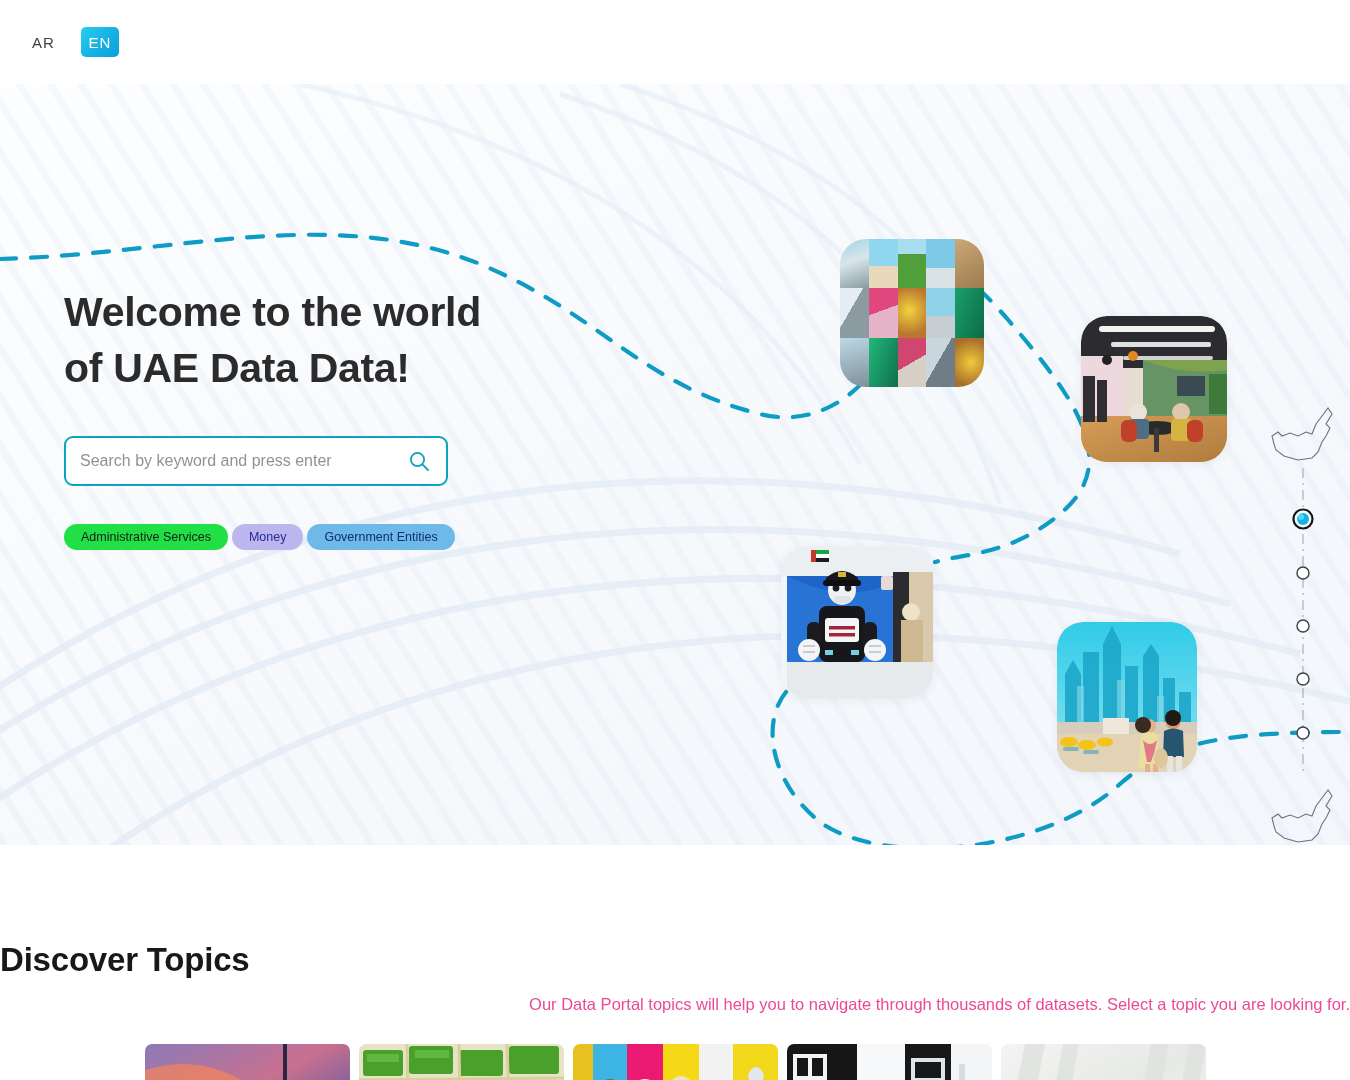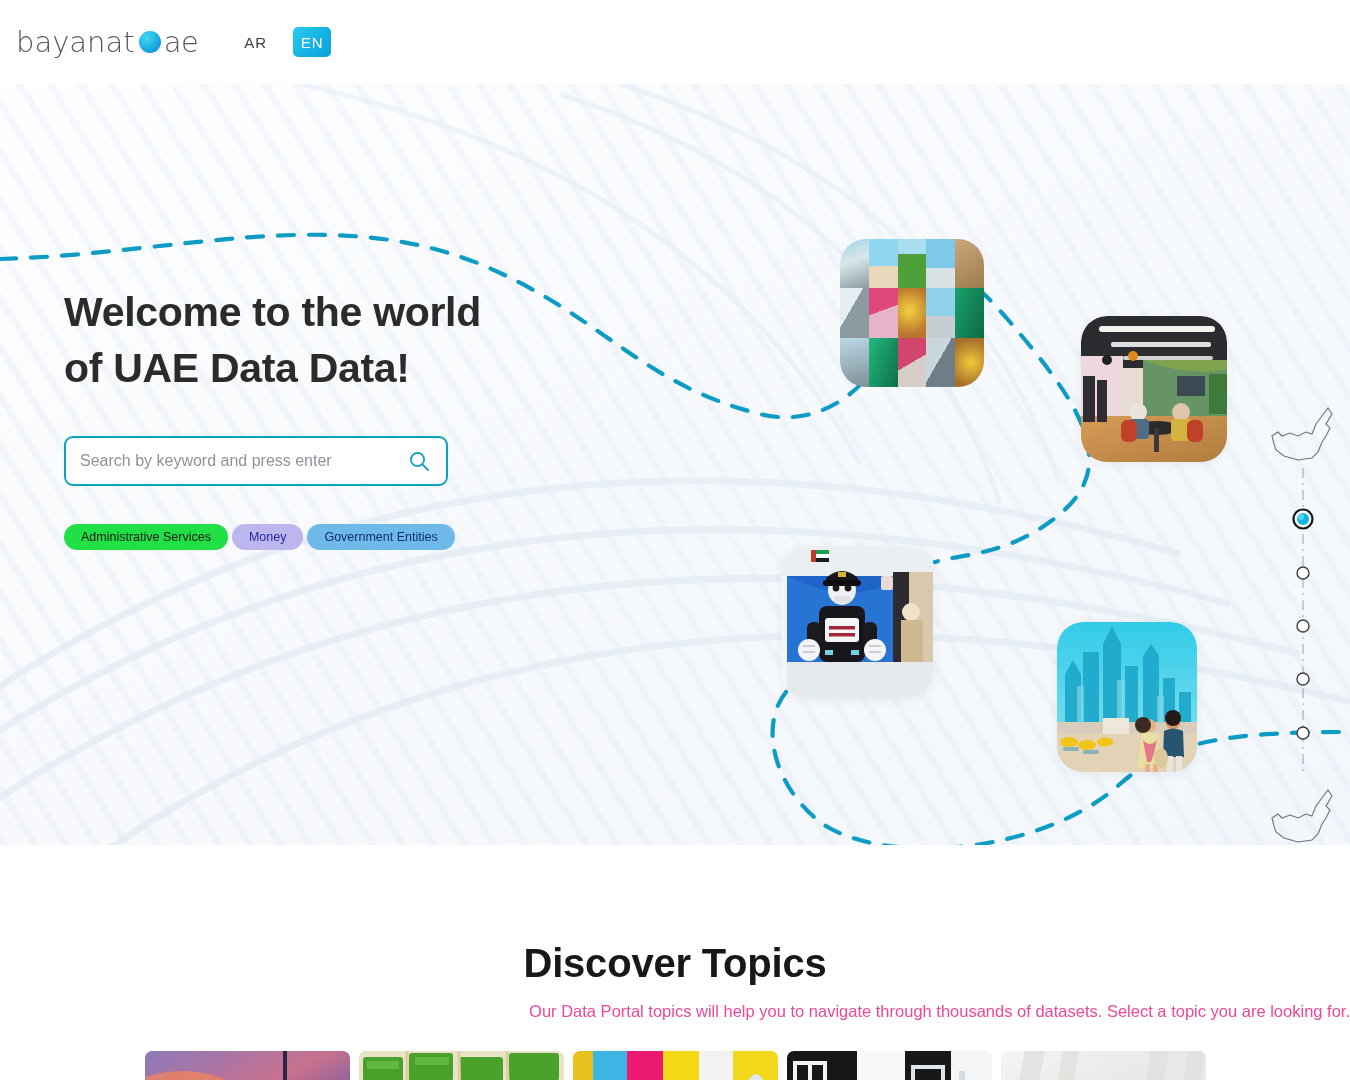"bayanat" div.logo { html: <div> <span>bayanat</span> <span></span> <span>ae</span> </div> -> none }
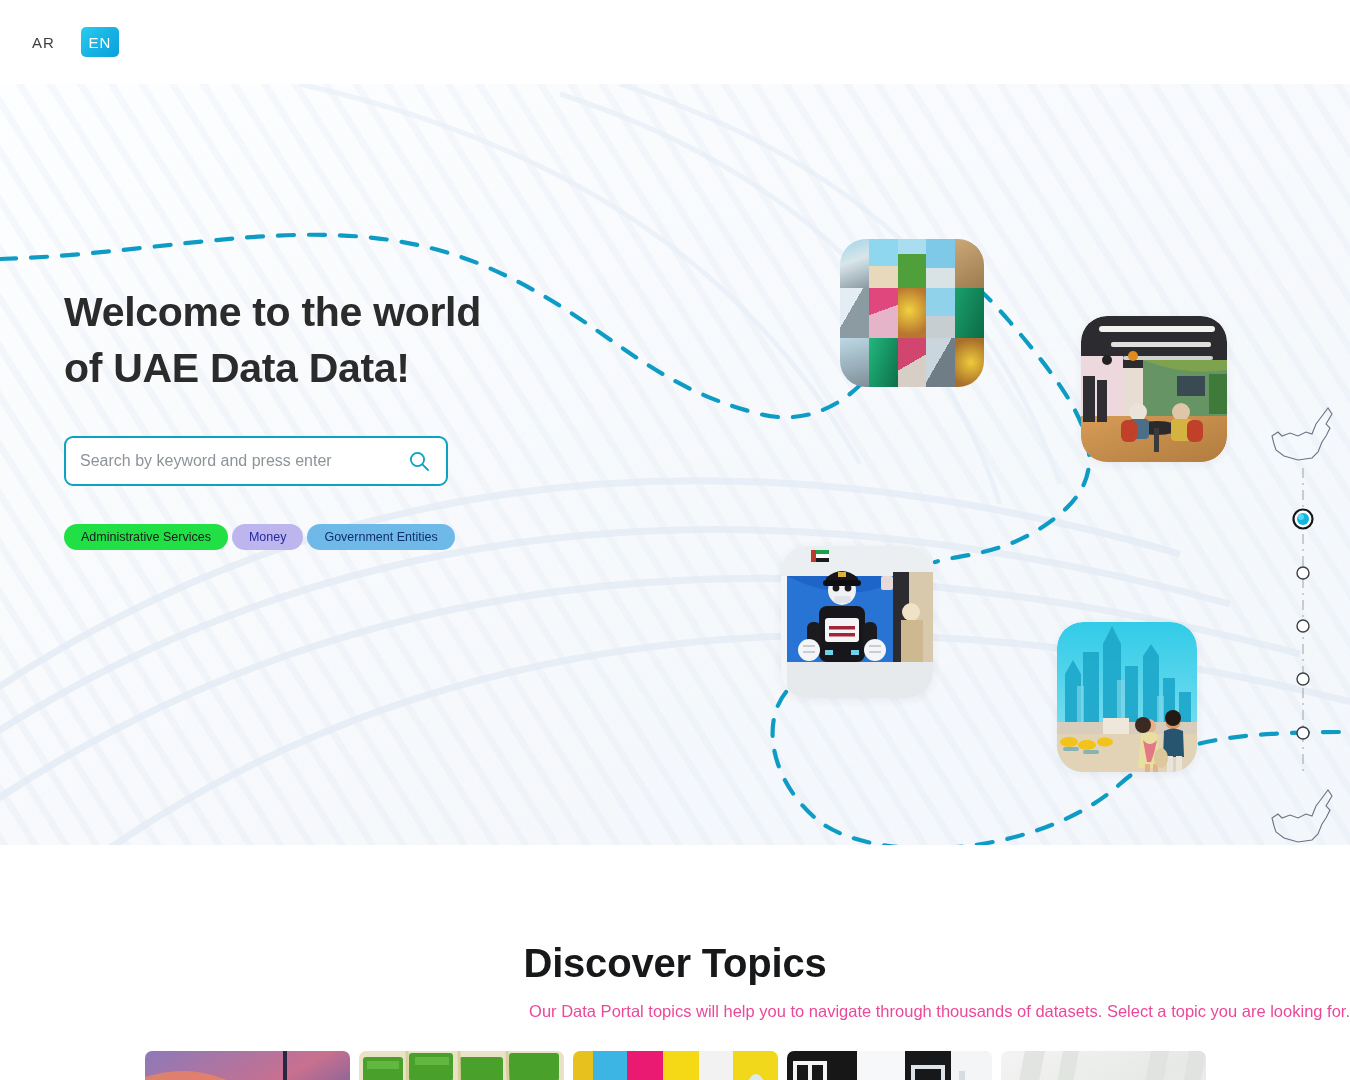"Discover Topics" .discover-title { font-size: 40px -> 33px; text-align: center -> none }
